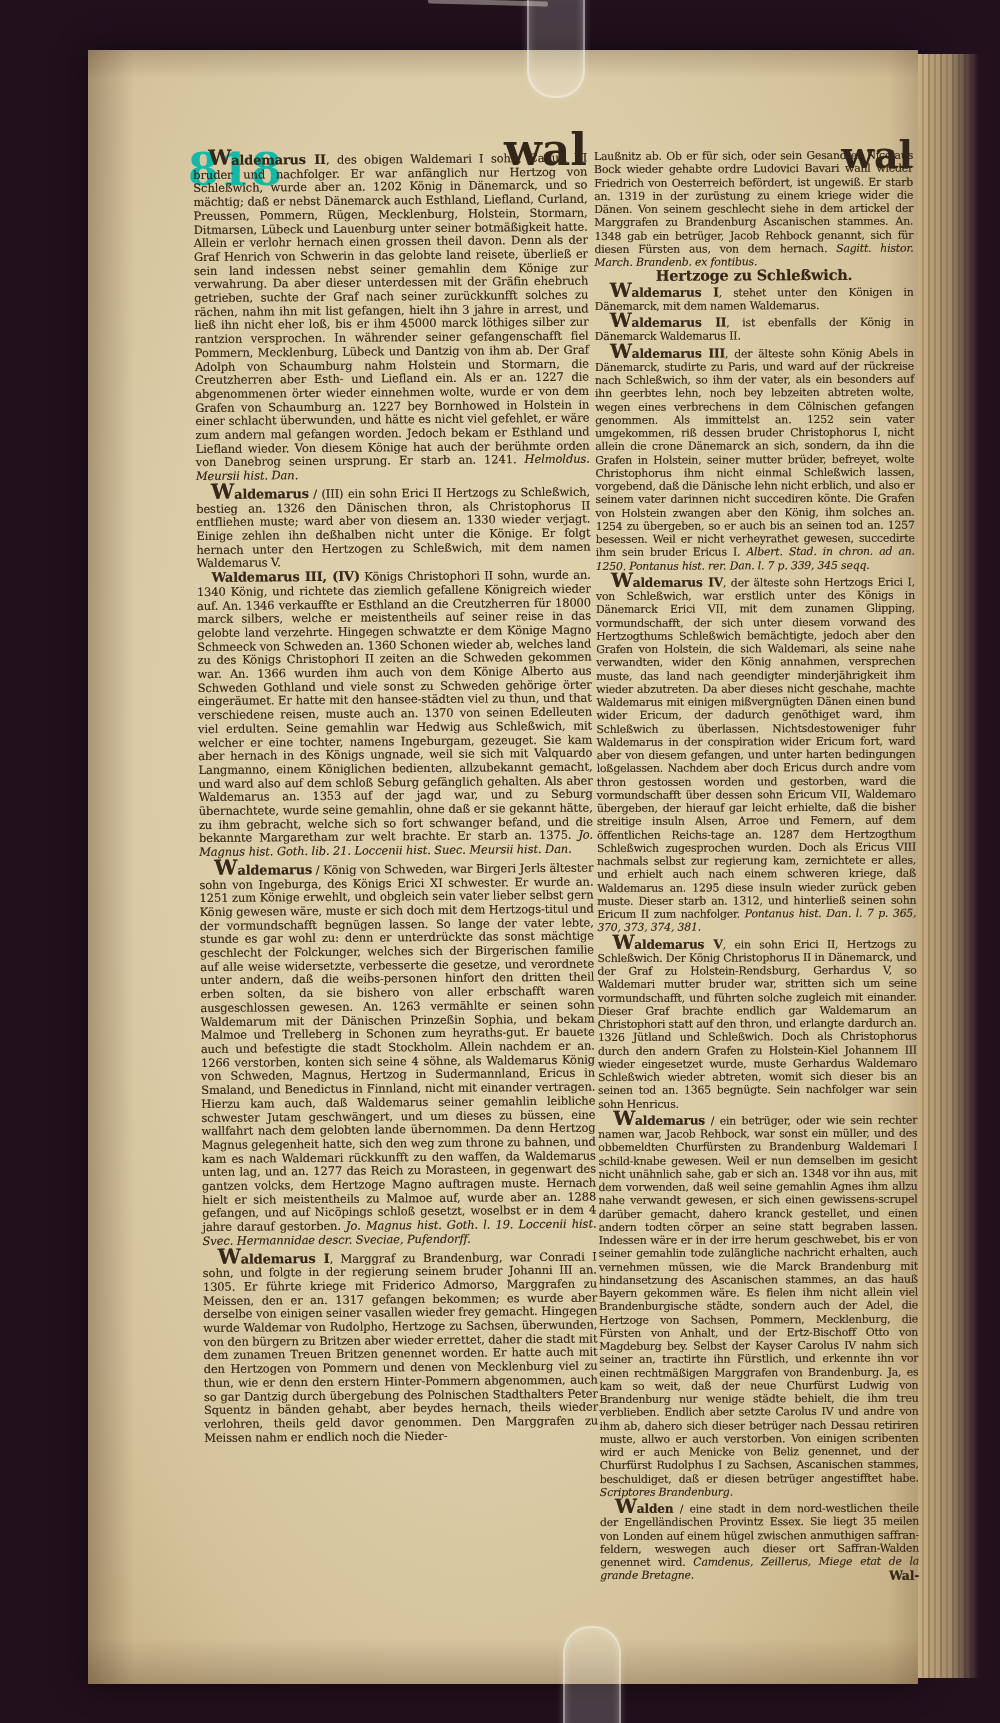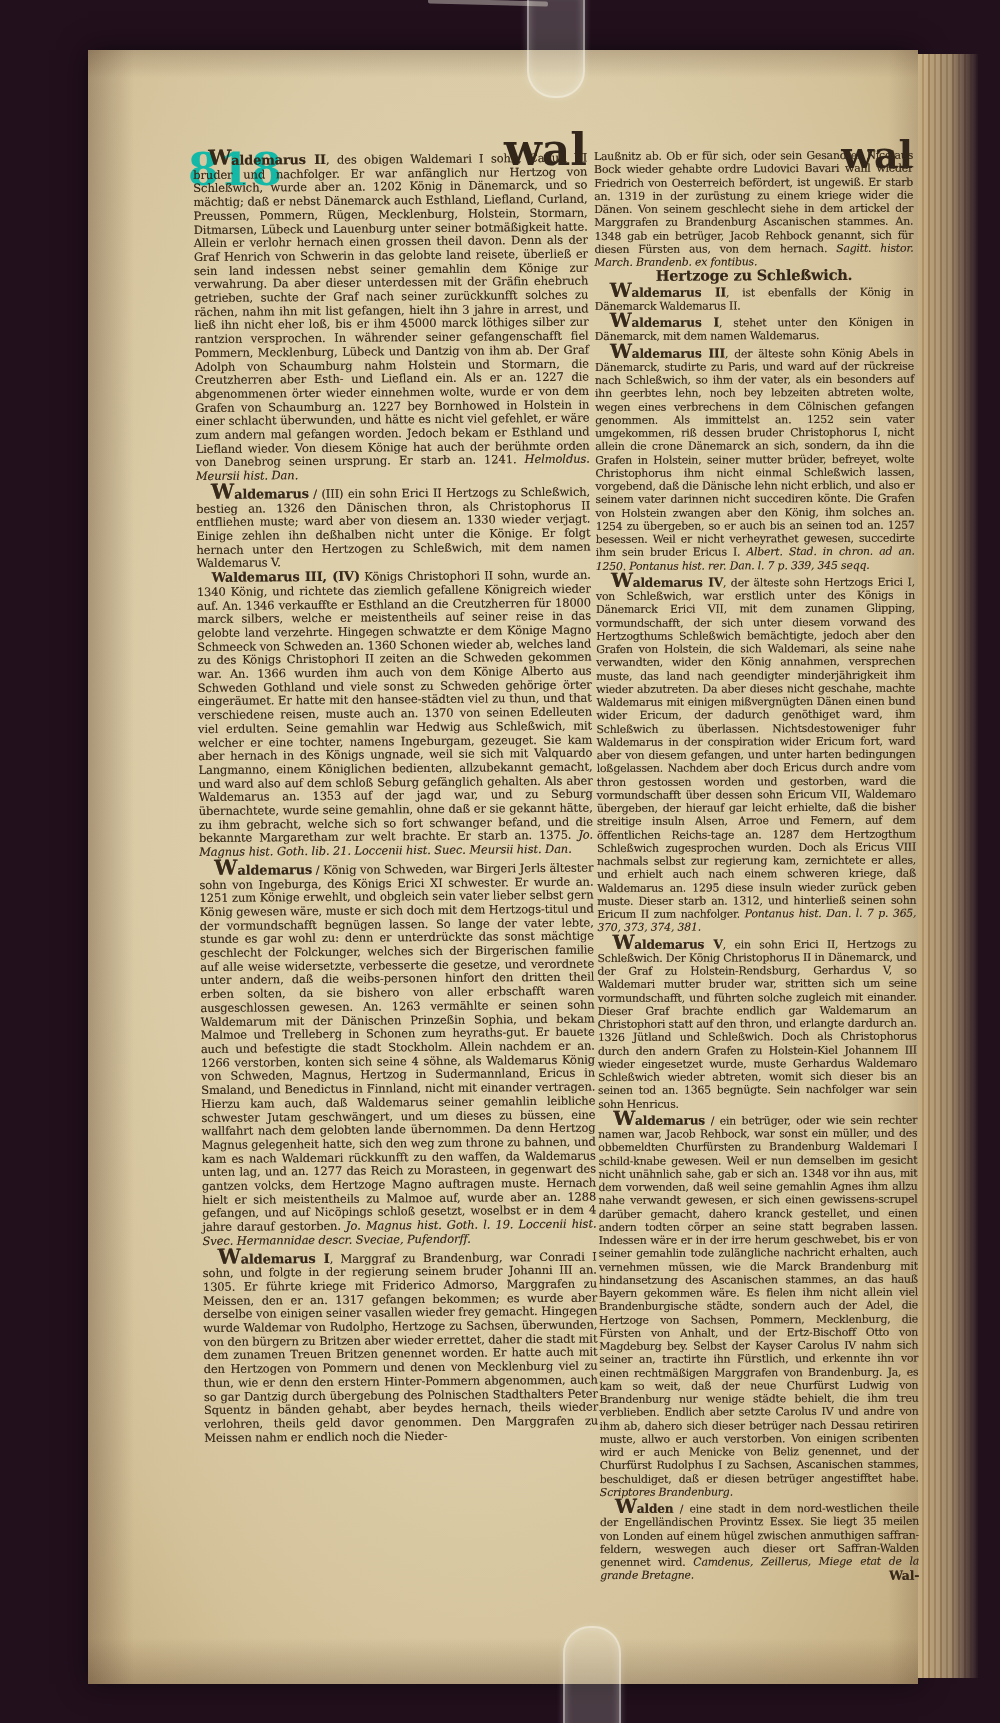"Waldemarus II, ist ebenfalls der" p.entry { order: before "Waldemarus I, stehet unter den" -> after "Waldemarus I, stehet unter den" }
